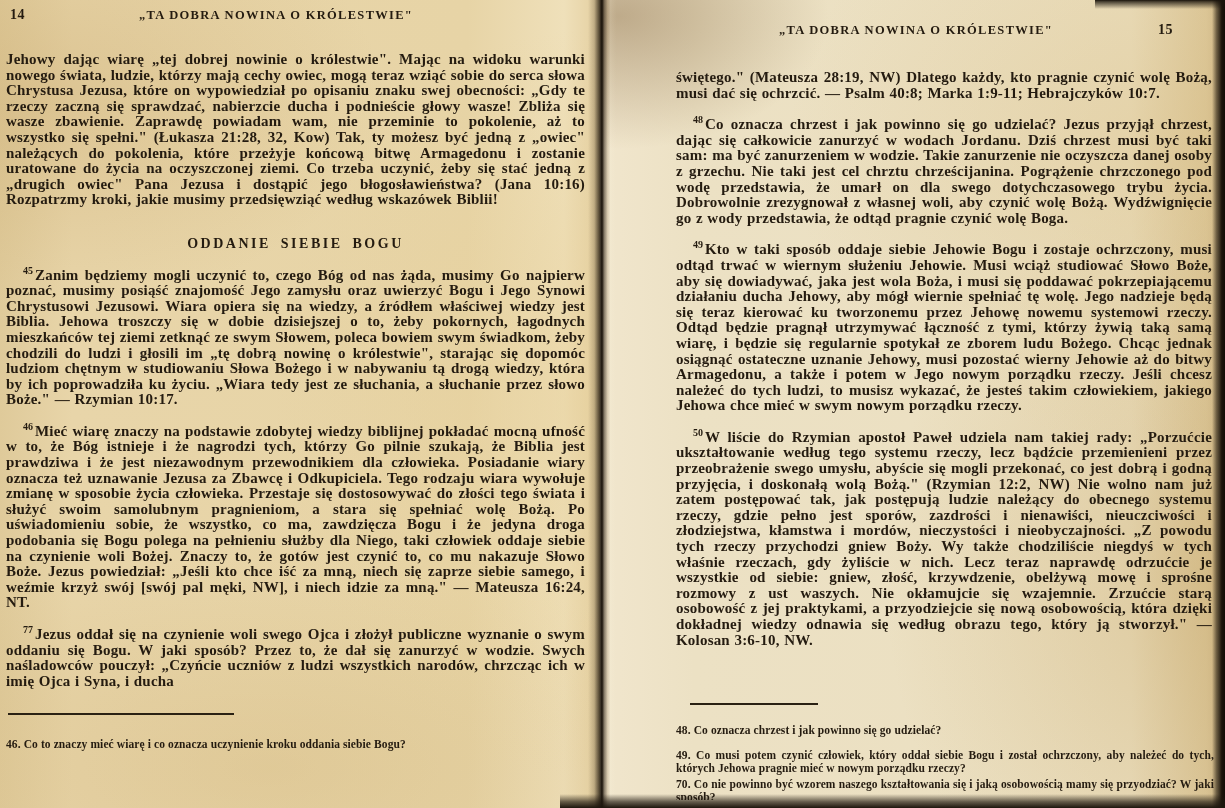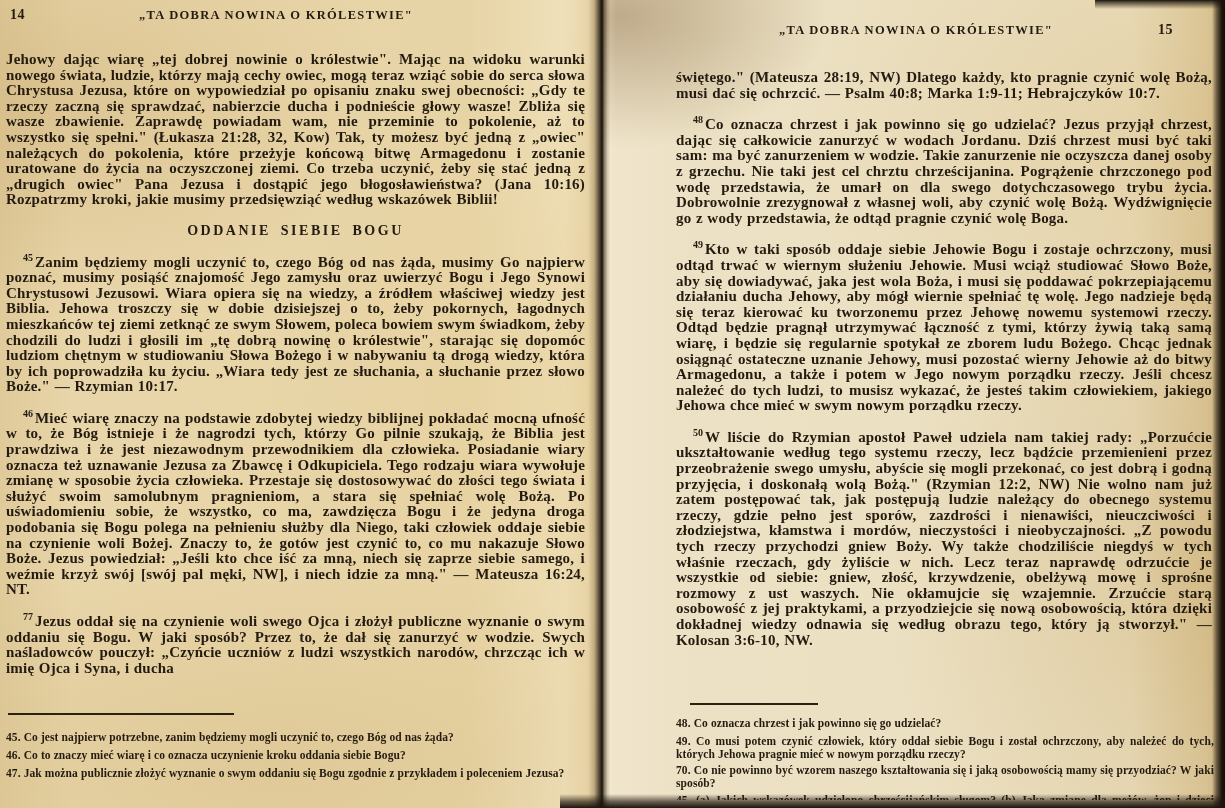"ODDANIE SIEBIE BOGU" .section-heading { margin: 15px 0 10px 0 -> 28px 0 10px 0 }
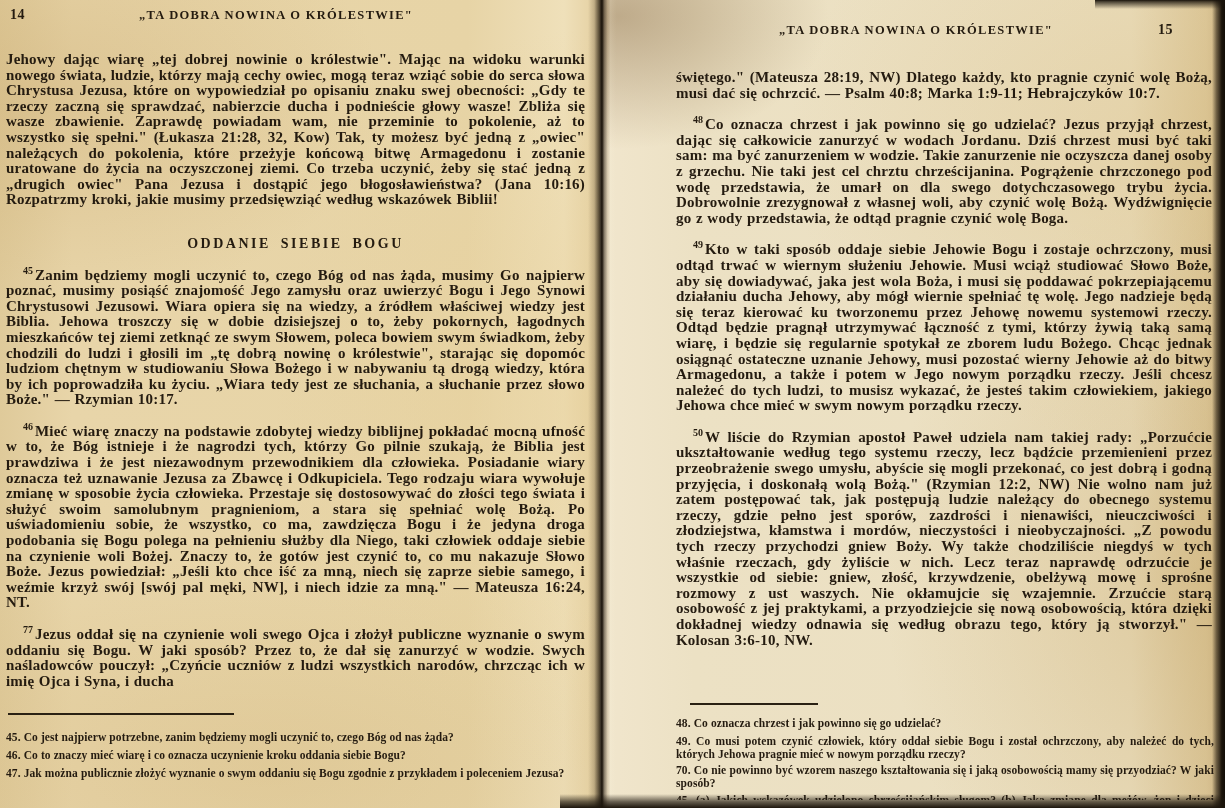"48. Co oznacza chrzest i" .footnotes p { margin: 5px 0 1px 0 -> 12px 0 1px 0 }
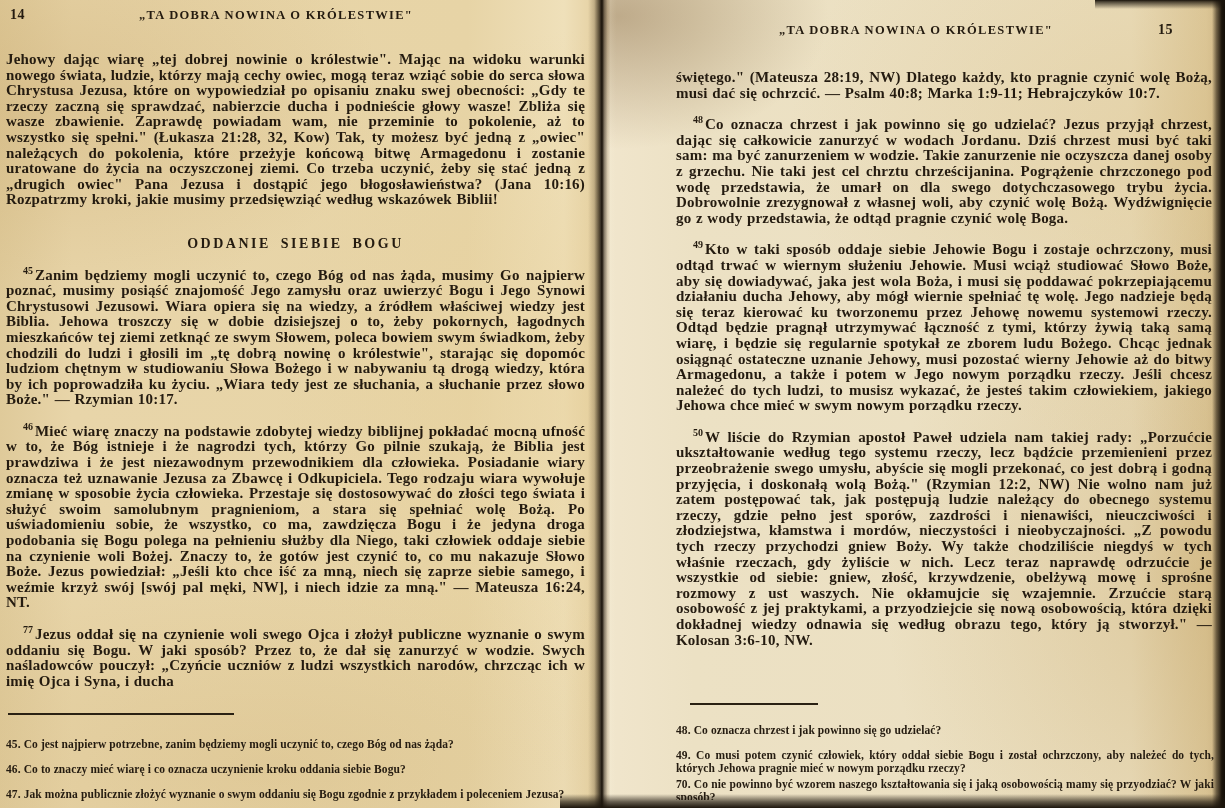"45. Co jest najpierw potrzebne," p { html: <p><span>45.</span> <span>Co jest najpierw potrzebne, zanim będziemy mogli uczynić to, czego Bóg od nas żąda?</span></p> -> none }
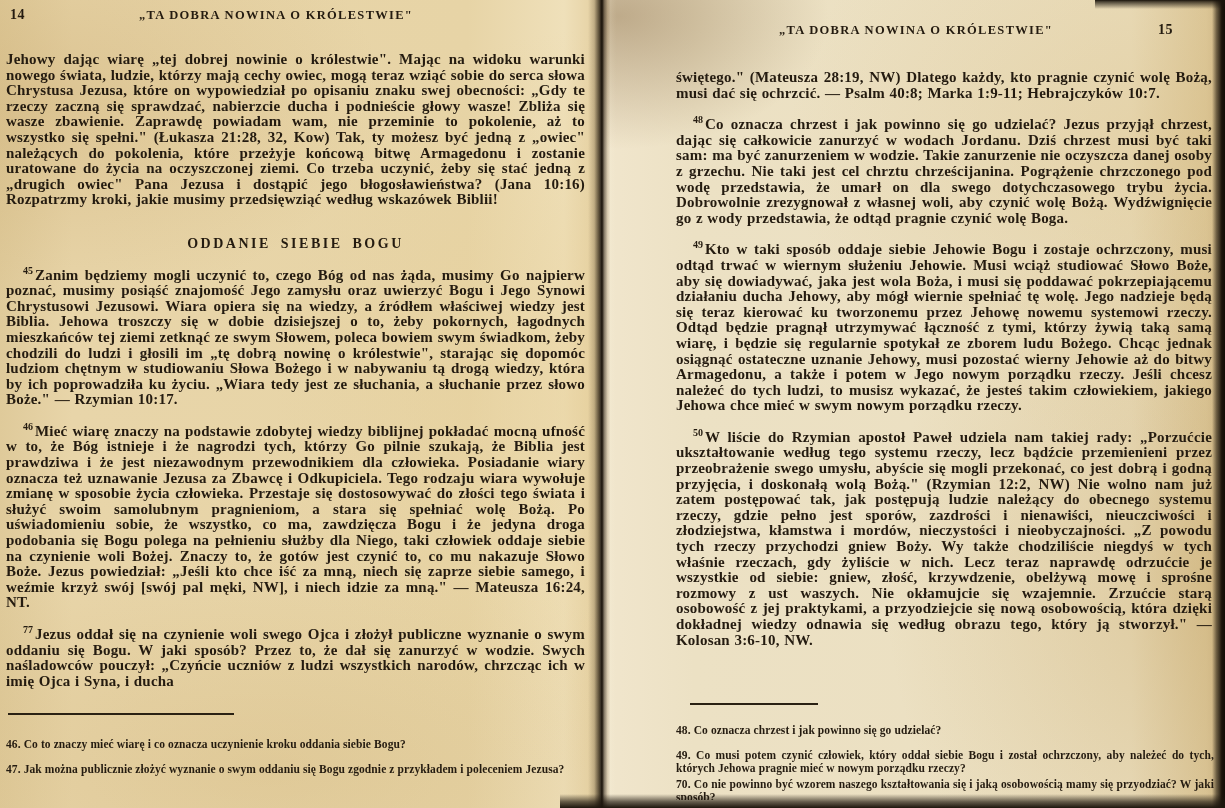"47. Jak można publicznie złożyć" p { html: <p><span>47.</span> <span>Jak można publicznie złożyć wyznanie o swym oddaniu się Bogu zgodnie z przykładem i poleceniem Jezusa?</span></p> -> none }
